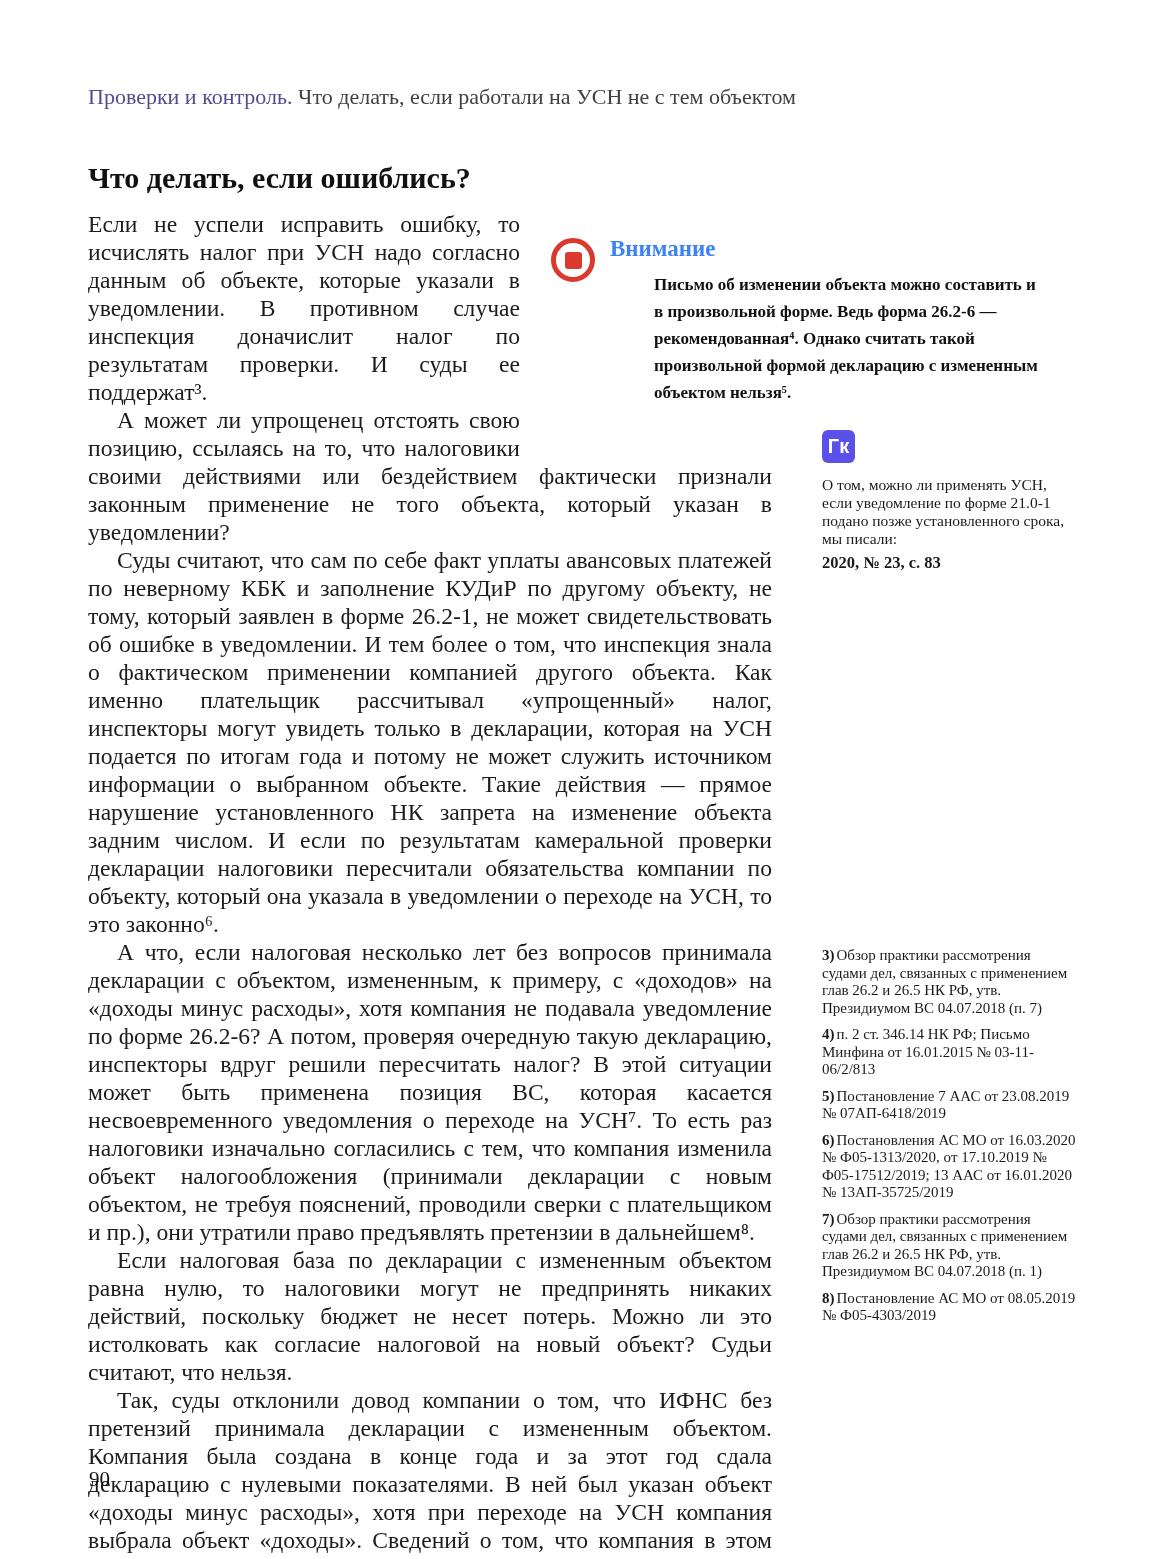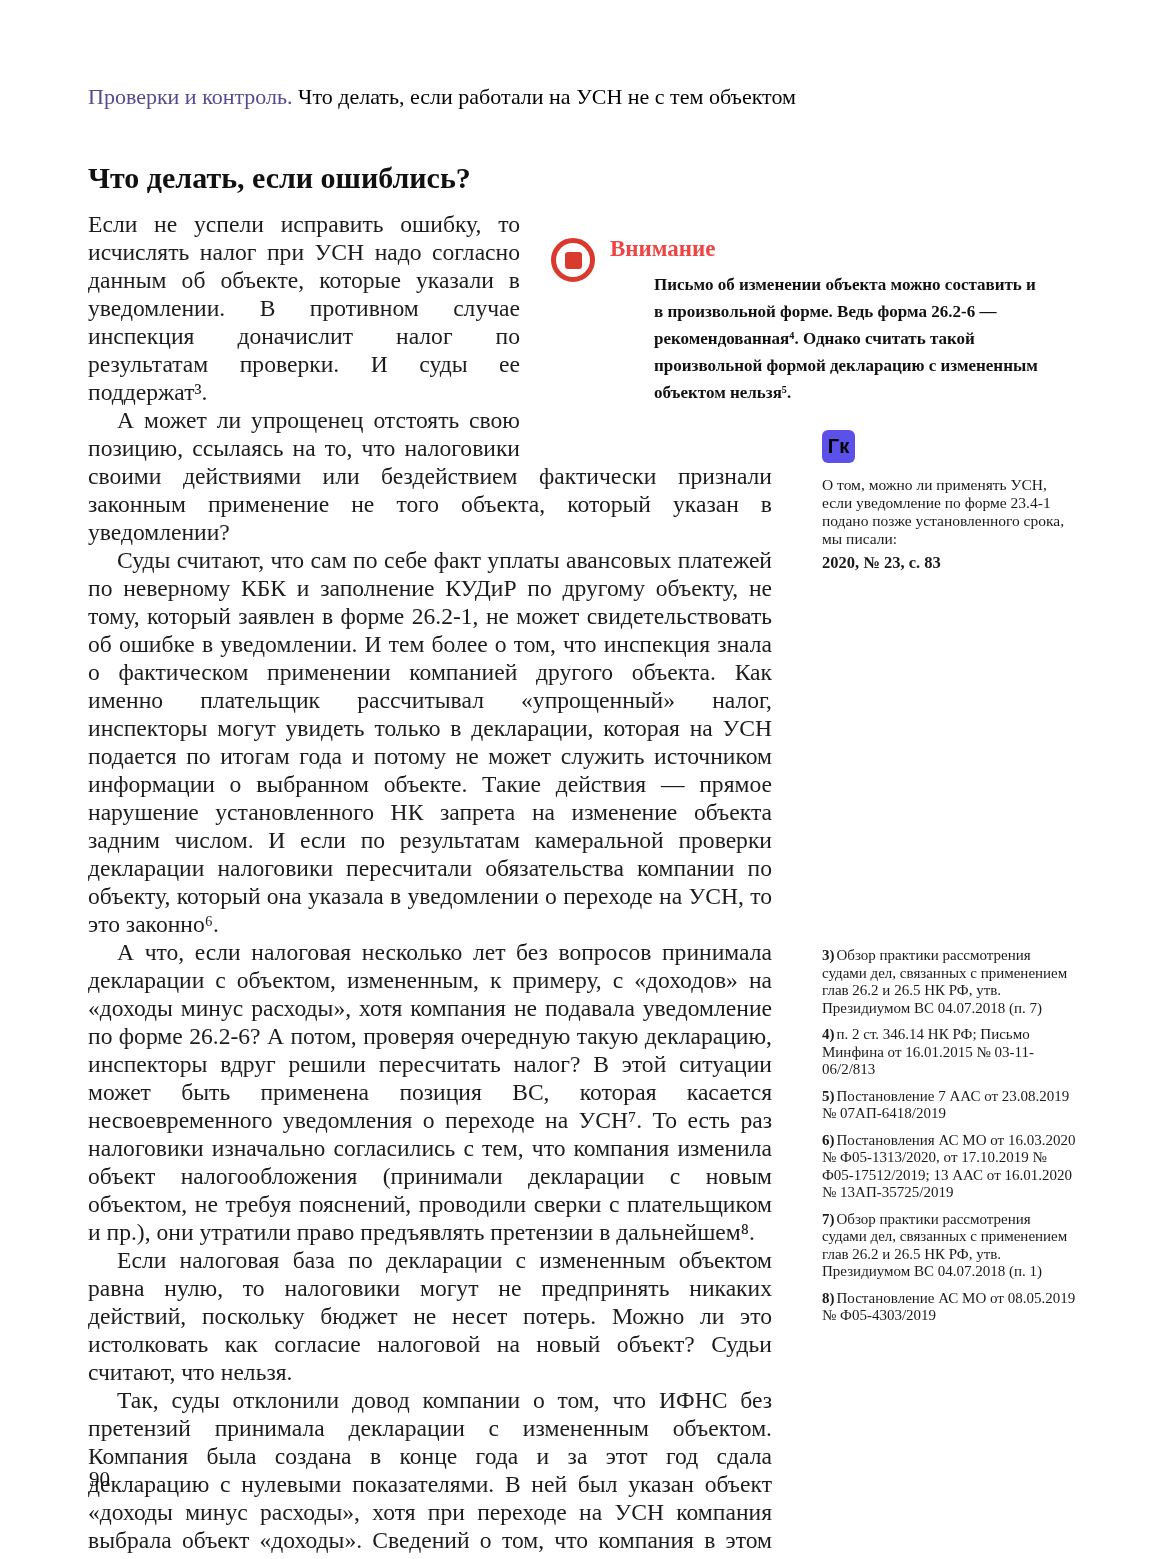"Что делать, если работали на" .kicker-rest { color: #000000 -> #404040 }
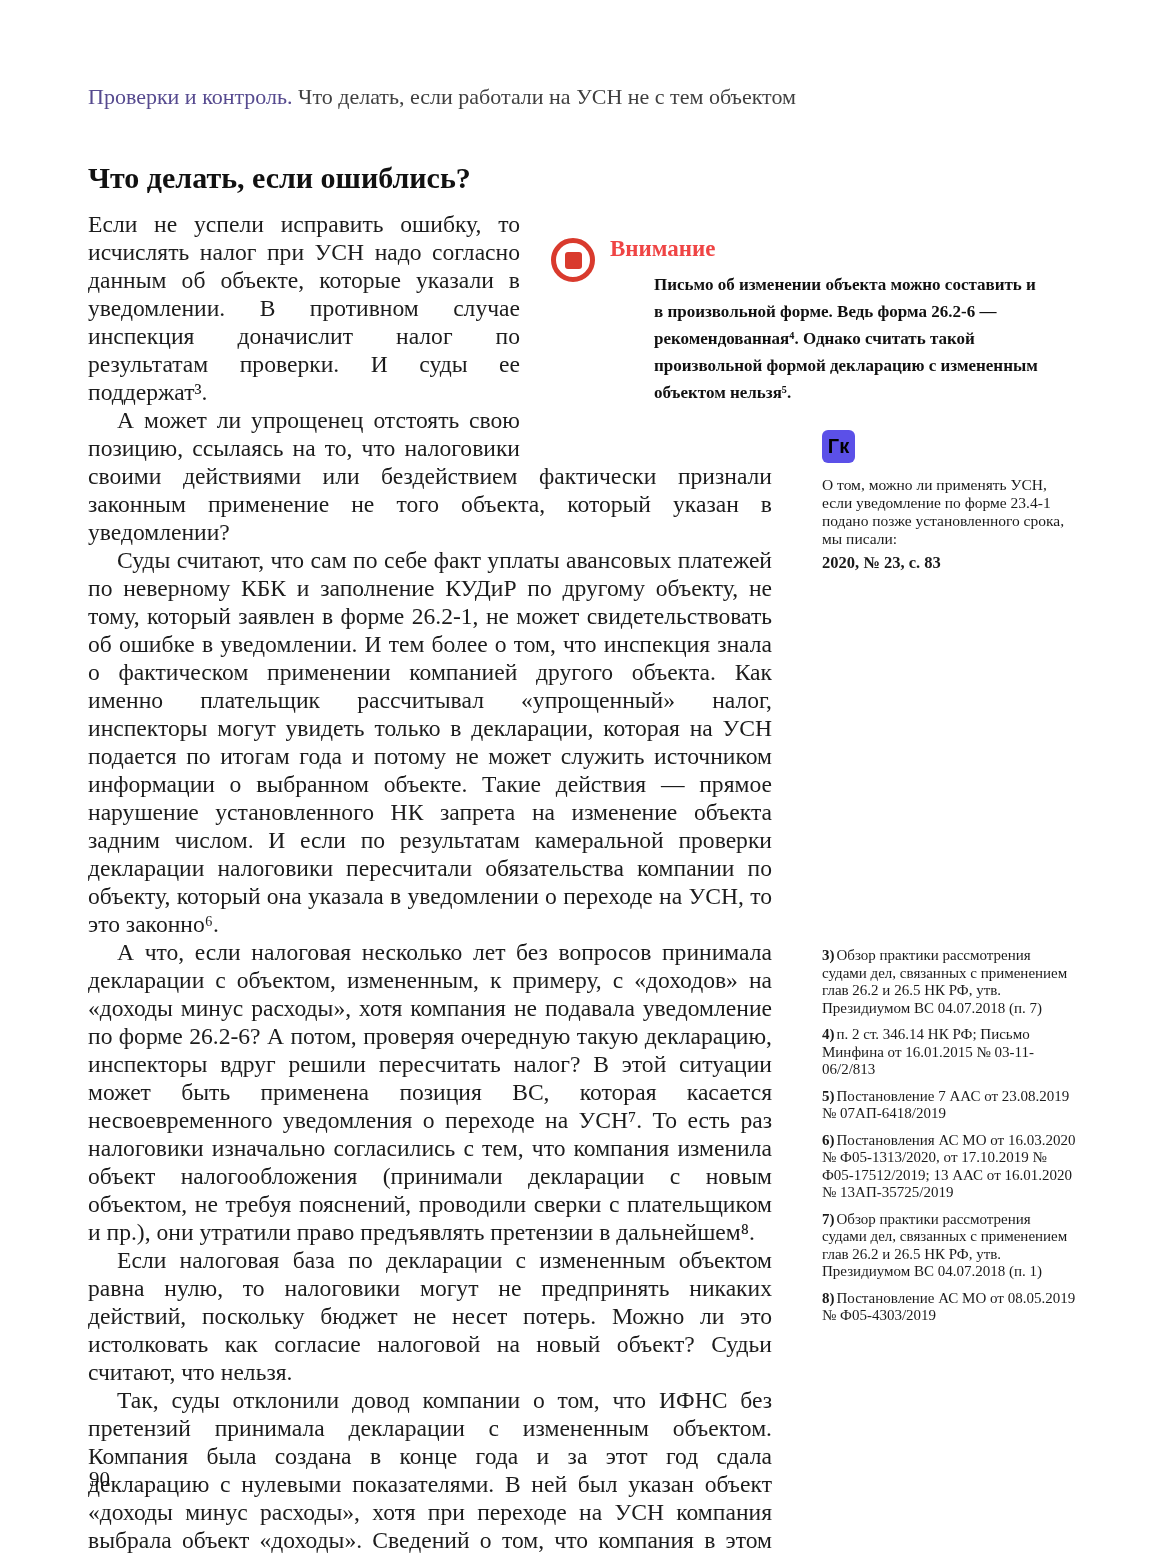"Внимание" .attention-title { color: #ef4444 -> #3b82f6 }
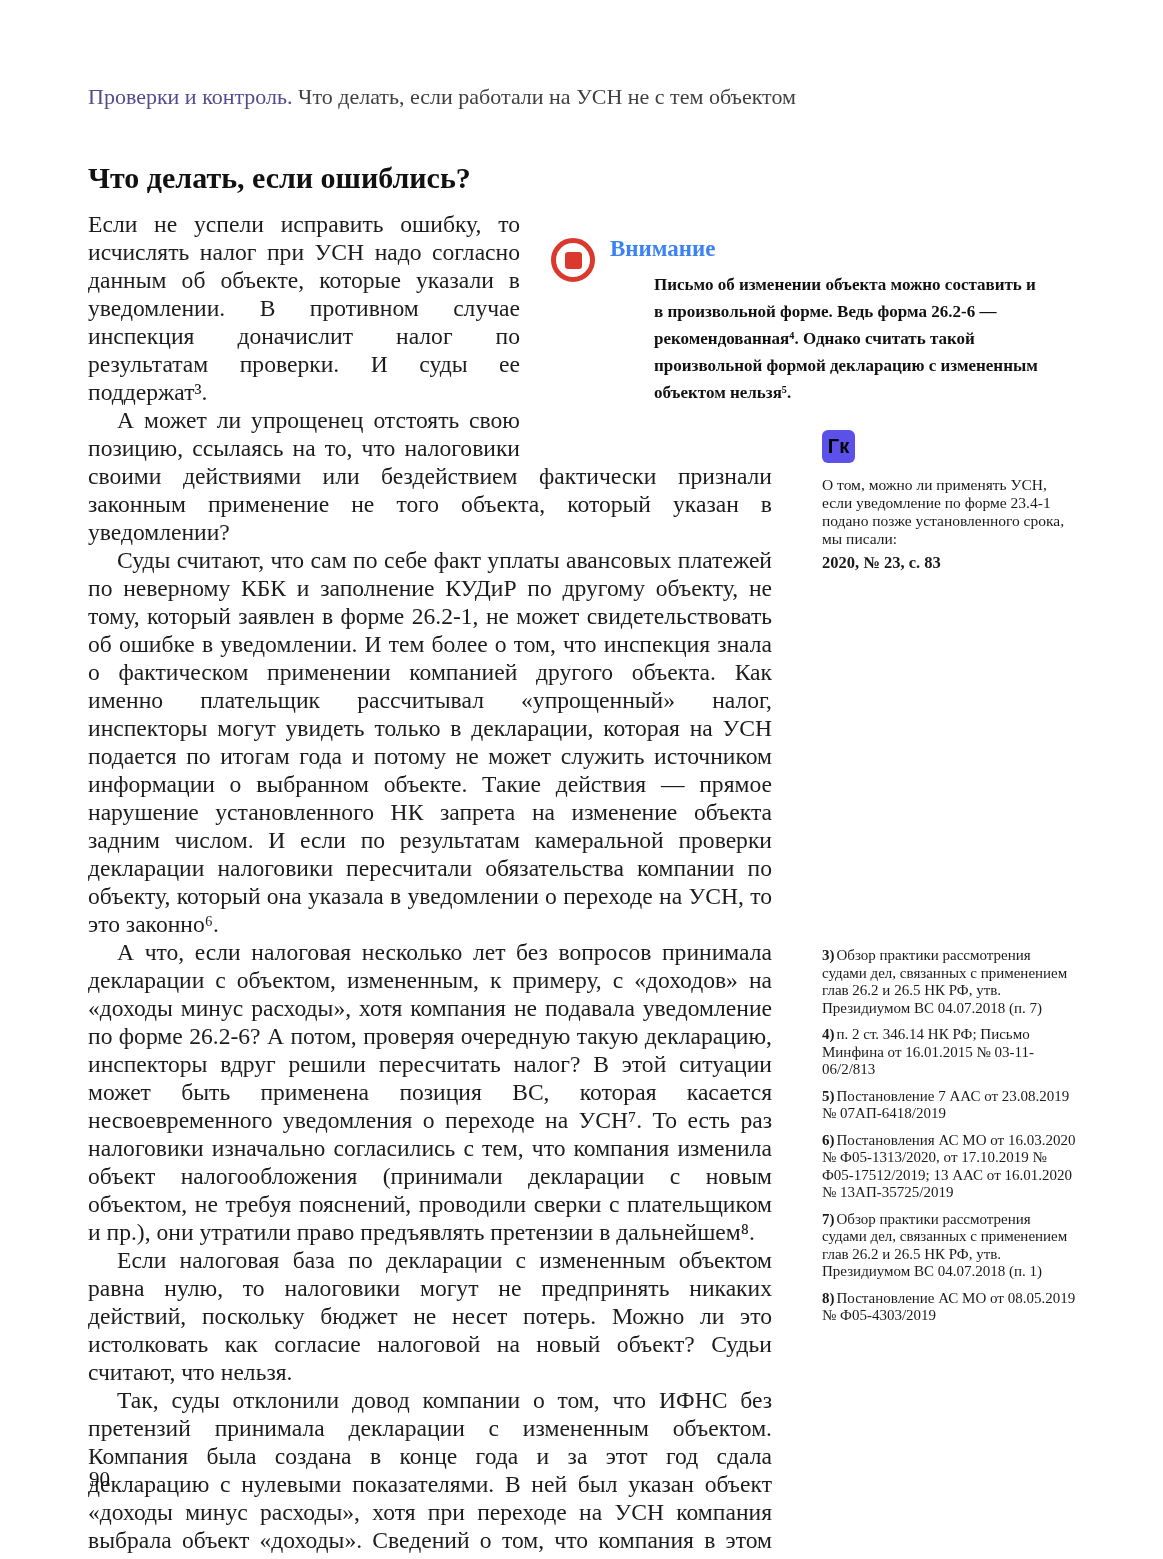"Гк" .gk-logo { color: #000000 -> #ffffff }
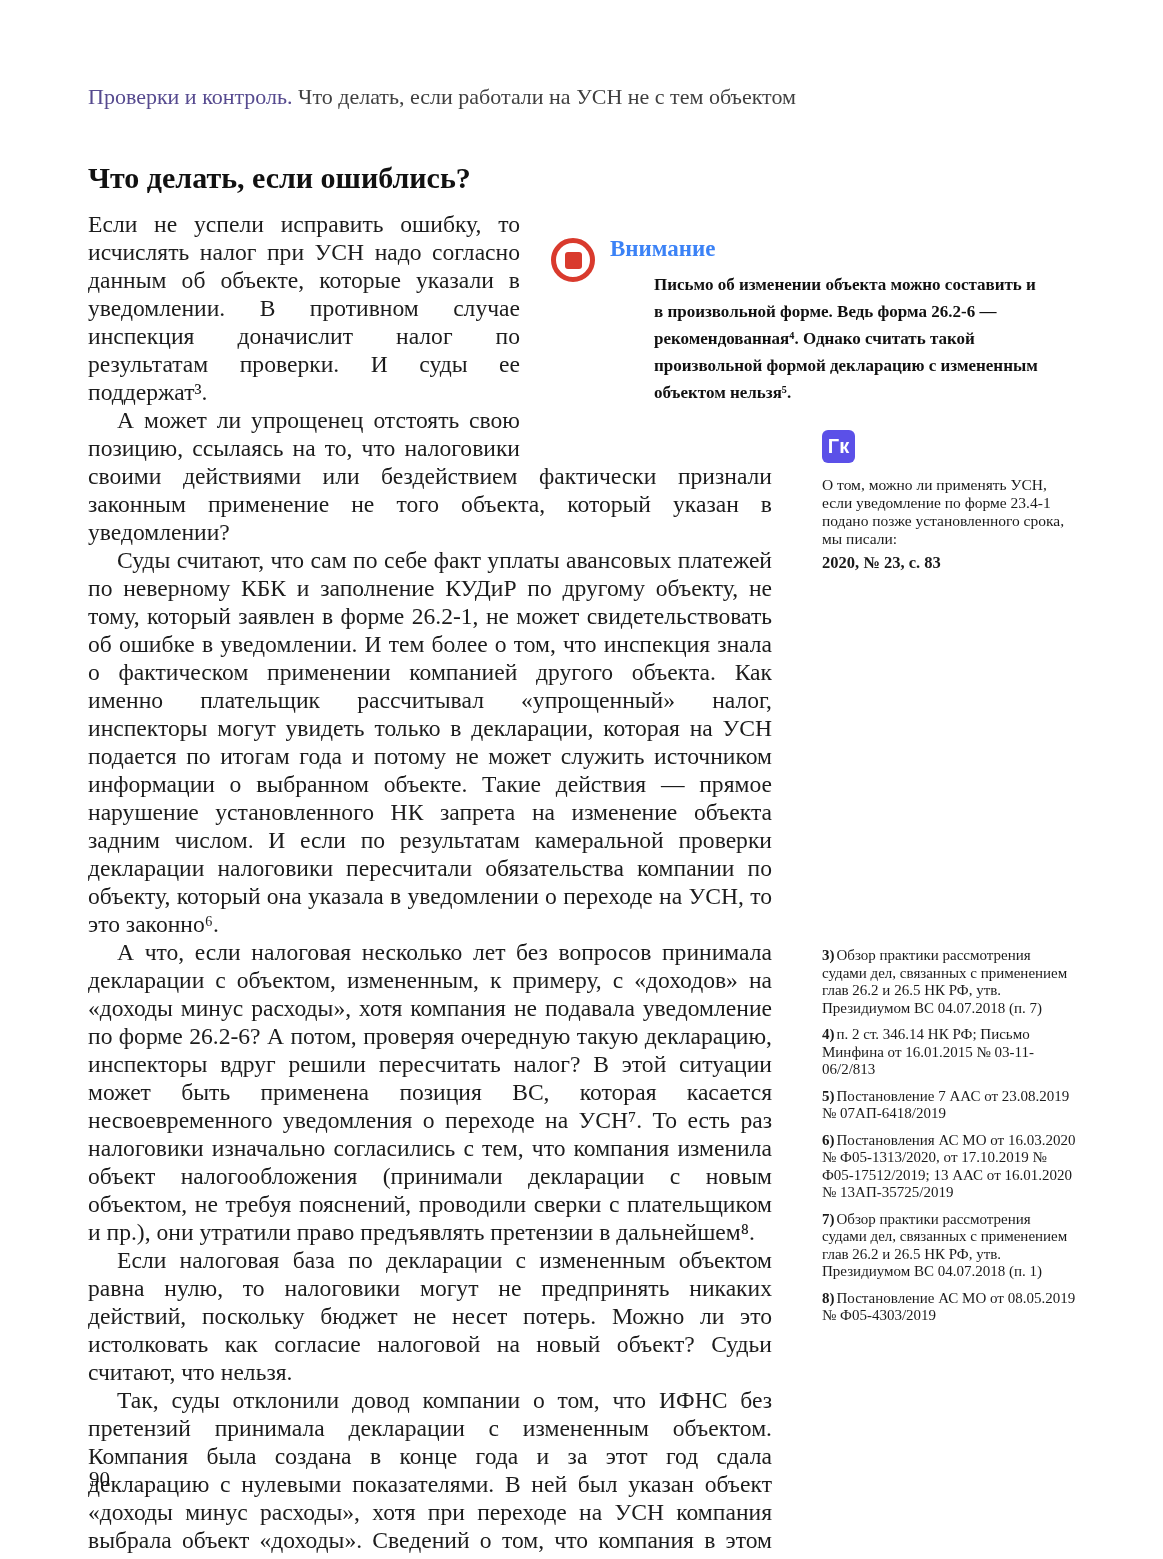"О том, можно ли применять" div.note-text { text: 23.4-1 -> 21.0-1 }
